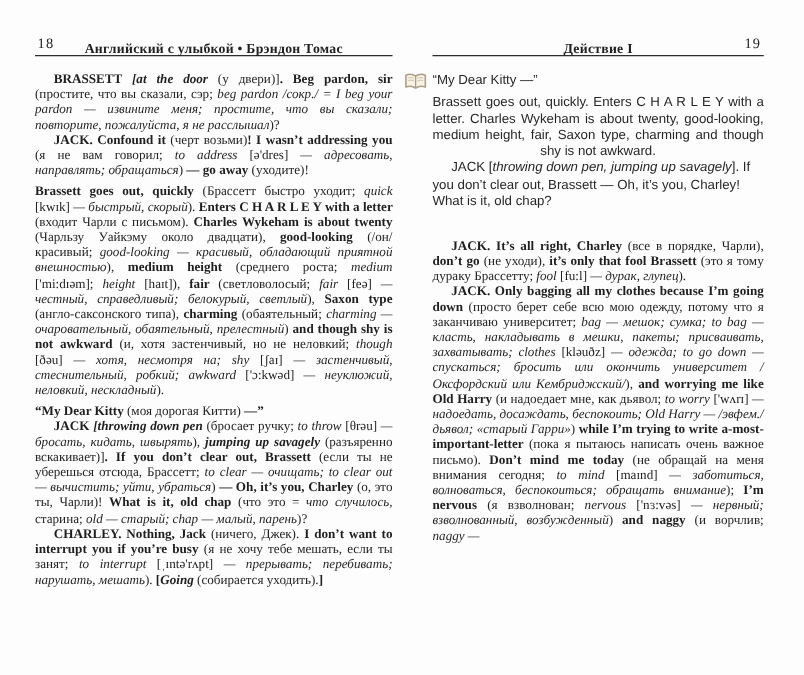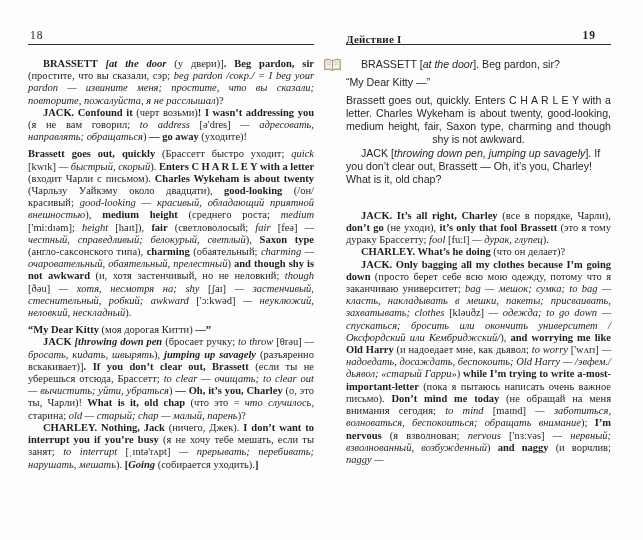"18" .pg-header { text-align: none -> center }
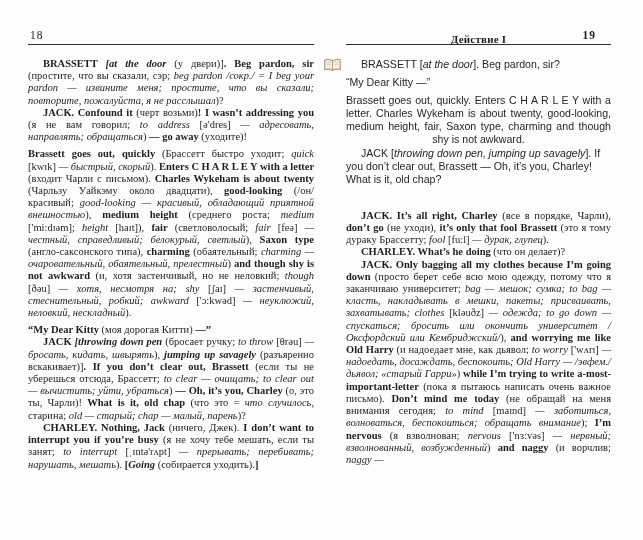"Английский с улыбкой • Брэндон" span.running-title { html: none -> <span>Английский с улыбкой • Брэндон Томас</span> }
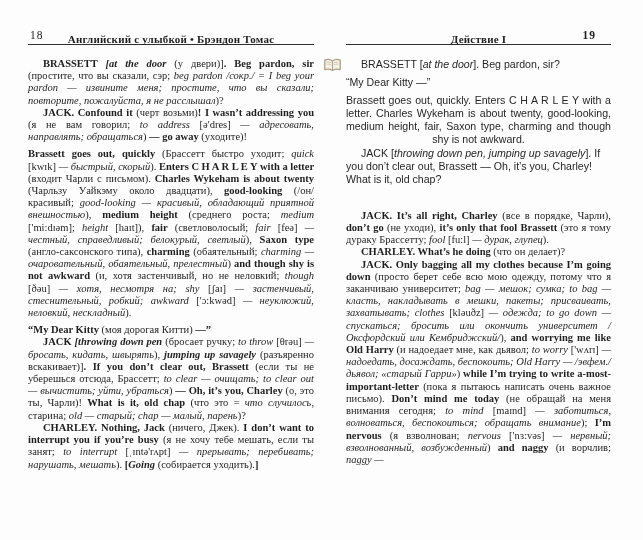"19" .pagenum.pos-right { font-weight: bold -> none; right: 15px -> 2px }
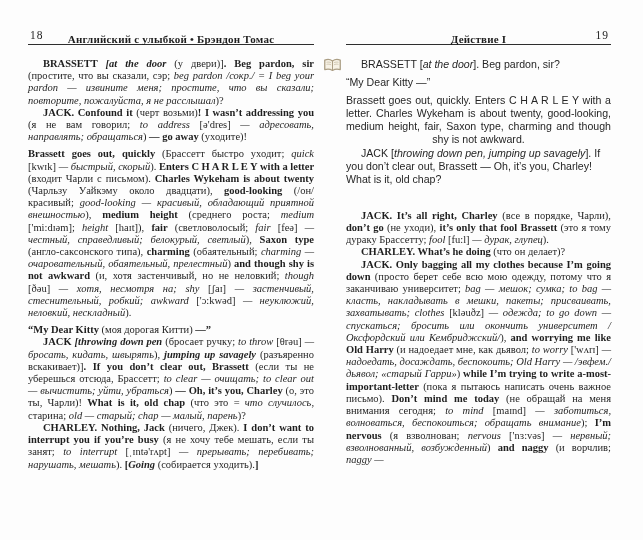"BRASSETT [at the door]. Beg" p.indent { html: <p>BRASSETT [<span>at the door</span>]. Beg pardon, sir?</p> -> none }
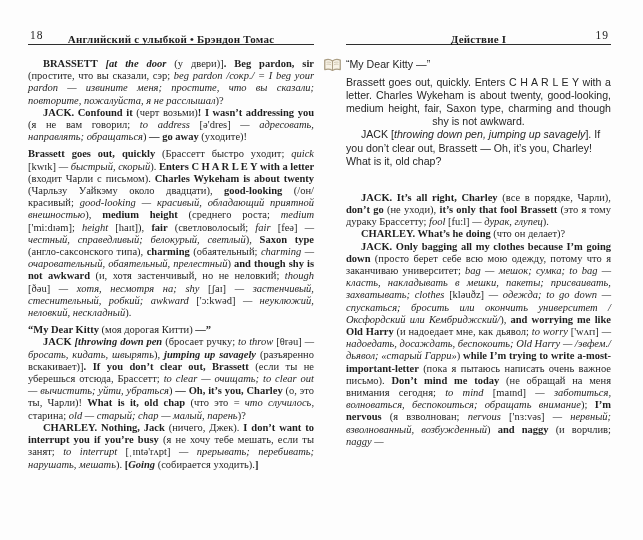"CHARLEY. What’s he doing (что" p.indent { html: <p><span>CHARLEY. What’s he doing </span>(что он делает)?</p> -> none }
